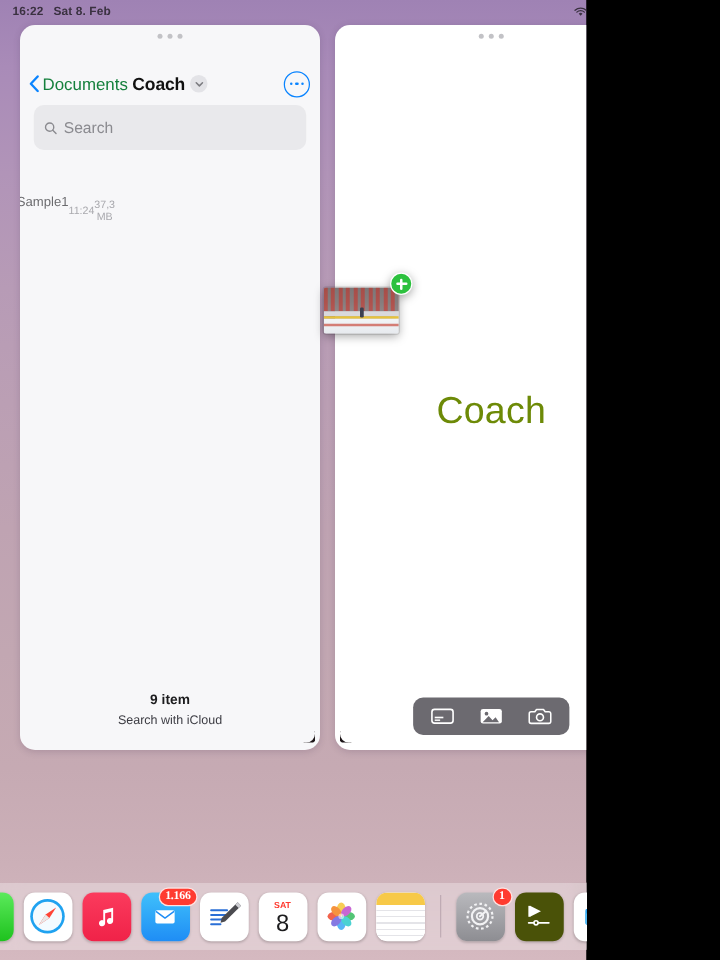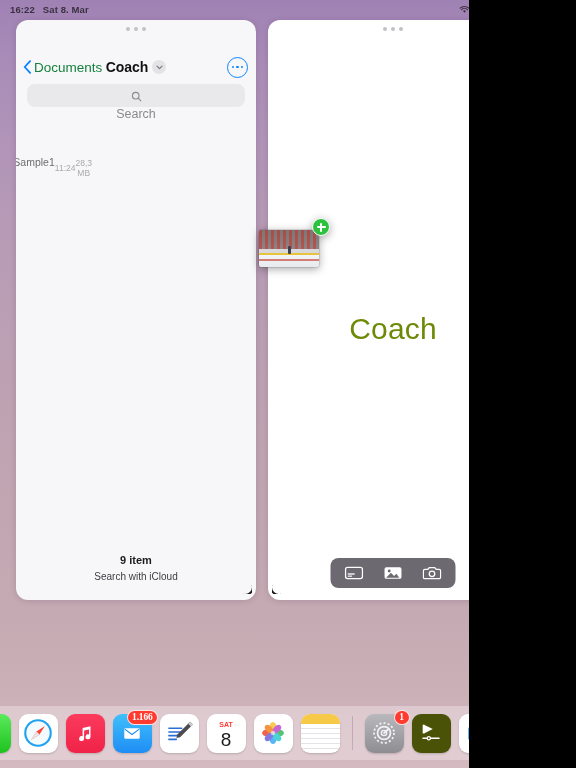"Sat 8. Mar" span { text: Mar -> Feb }
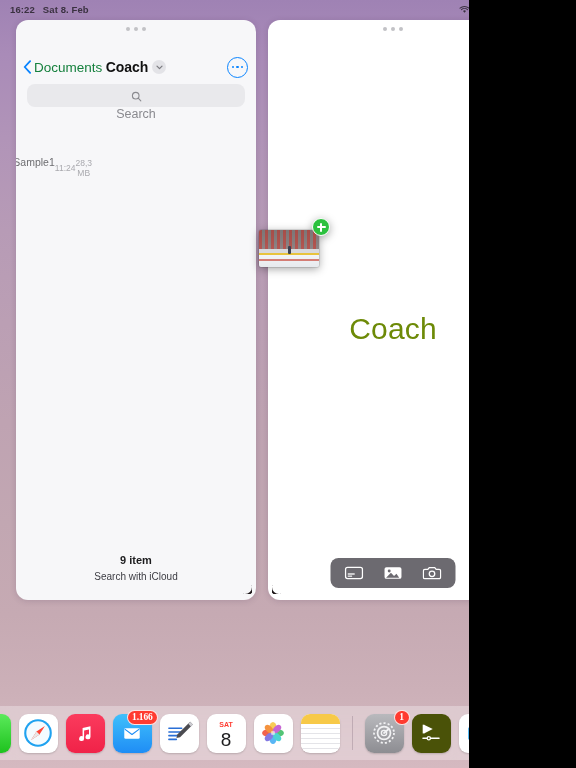"Search" .searchfield { flex-direction: column -> none; padding: 7px 8px -> 18px 8px }
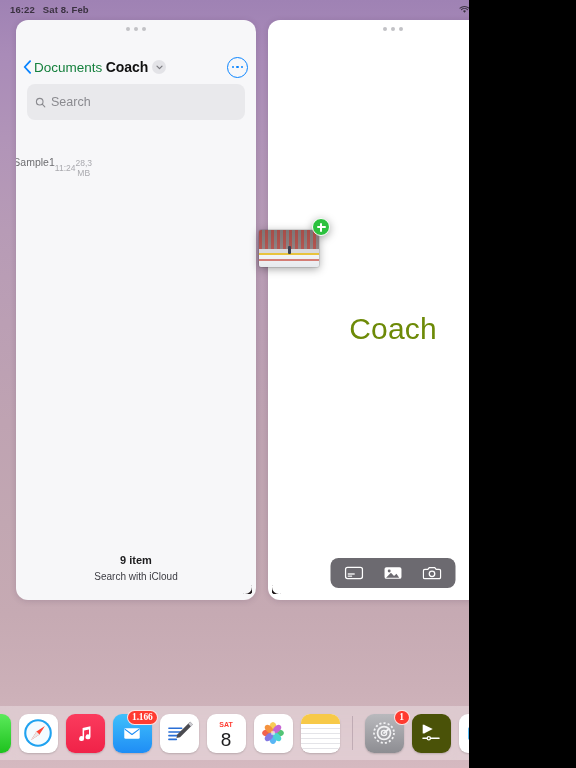"28,3 MB" div.fmeta { text: 28,3 -> 37,3 }
